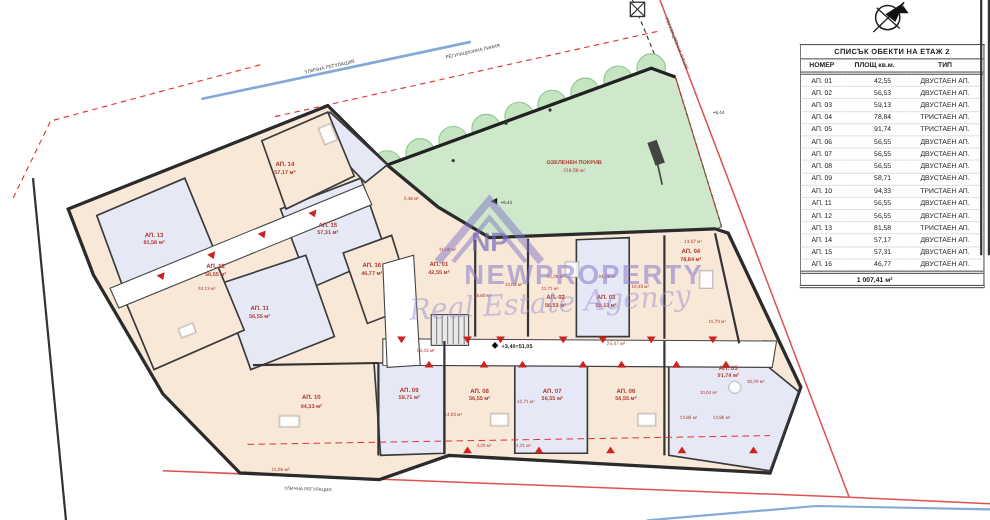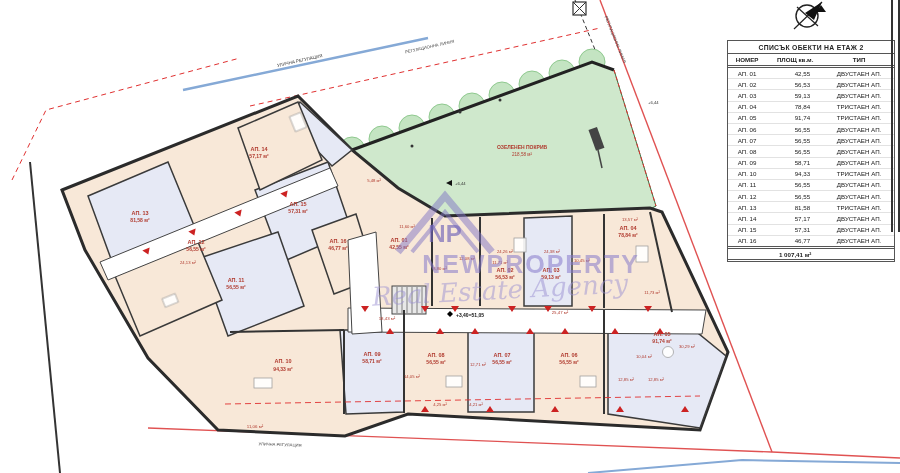"NP" #watermark { top: 150px -> 136px }
